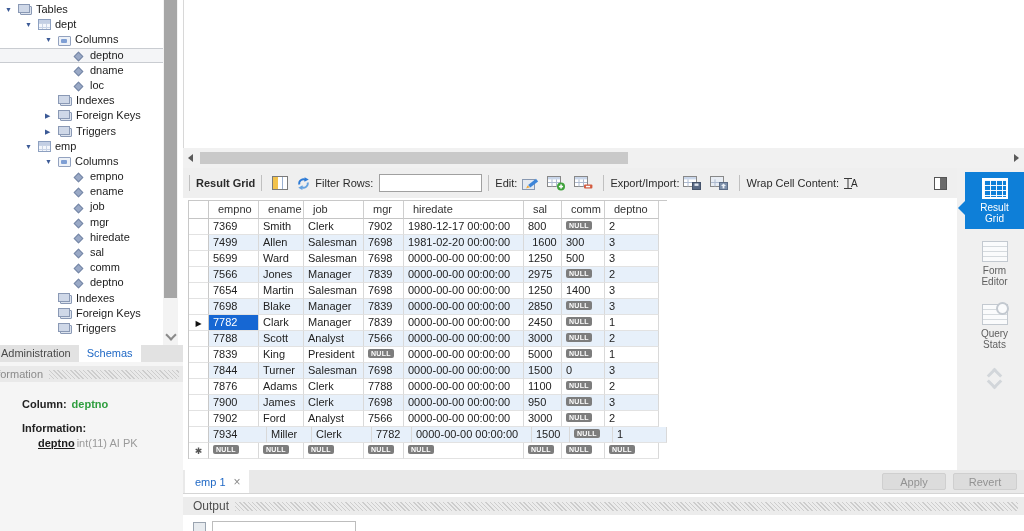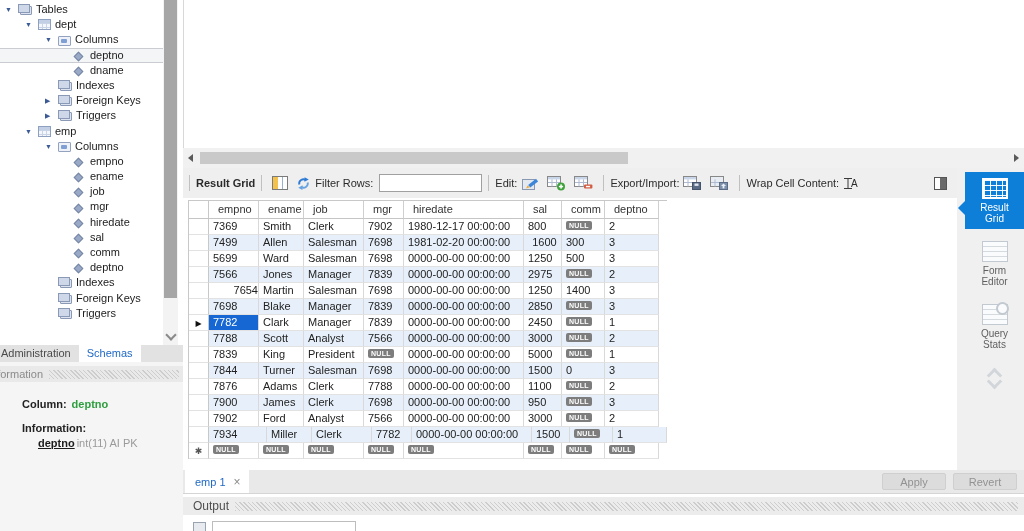"loc" div.tree-row { html: none -> <div> <span></span> <span></span> <span>loc</span> </div> }
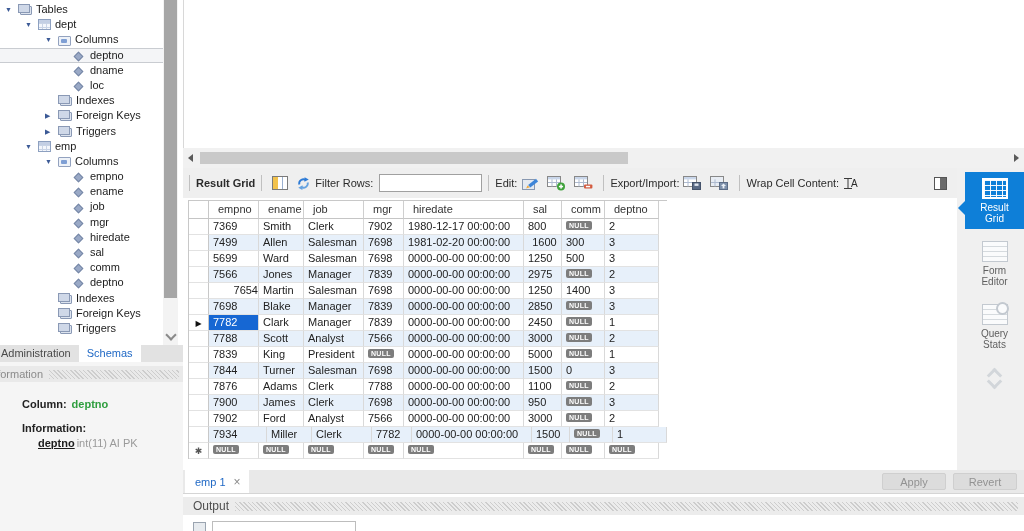"7654" div.gc { text-align: right -> none }
